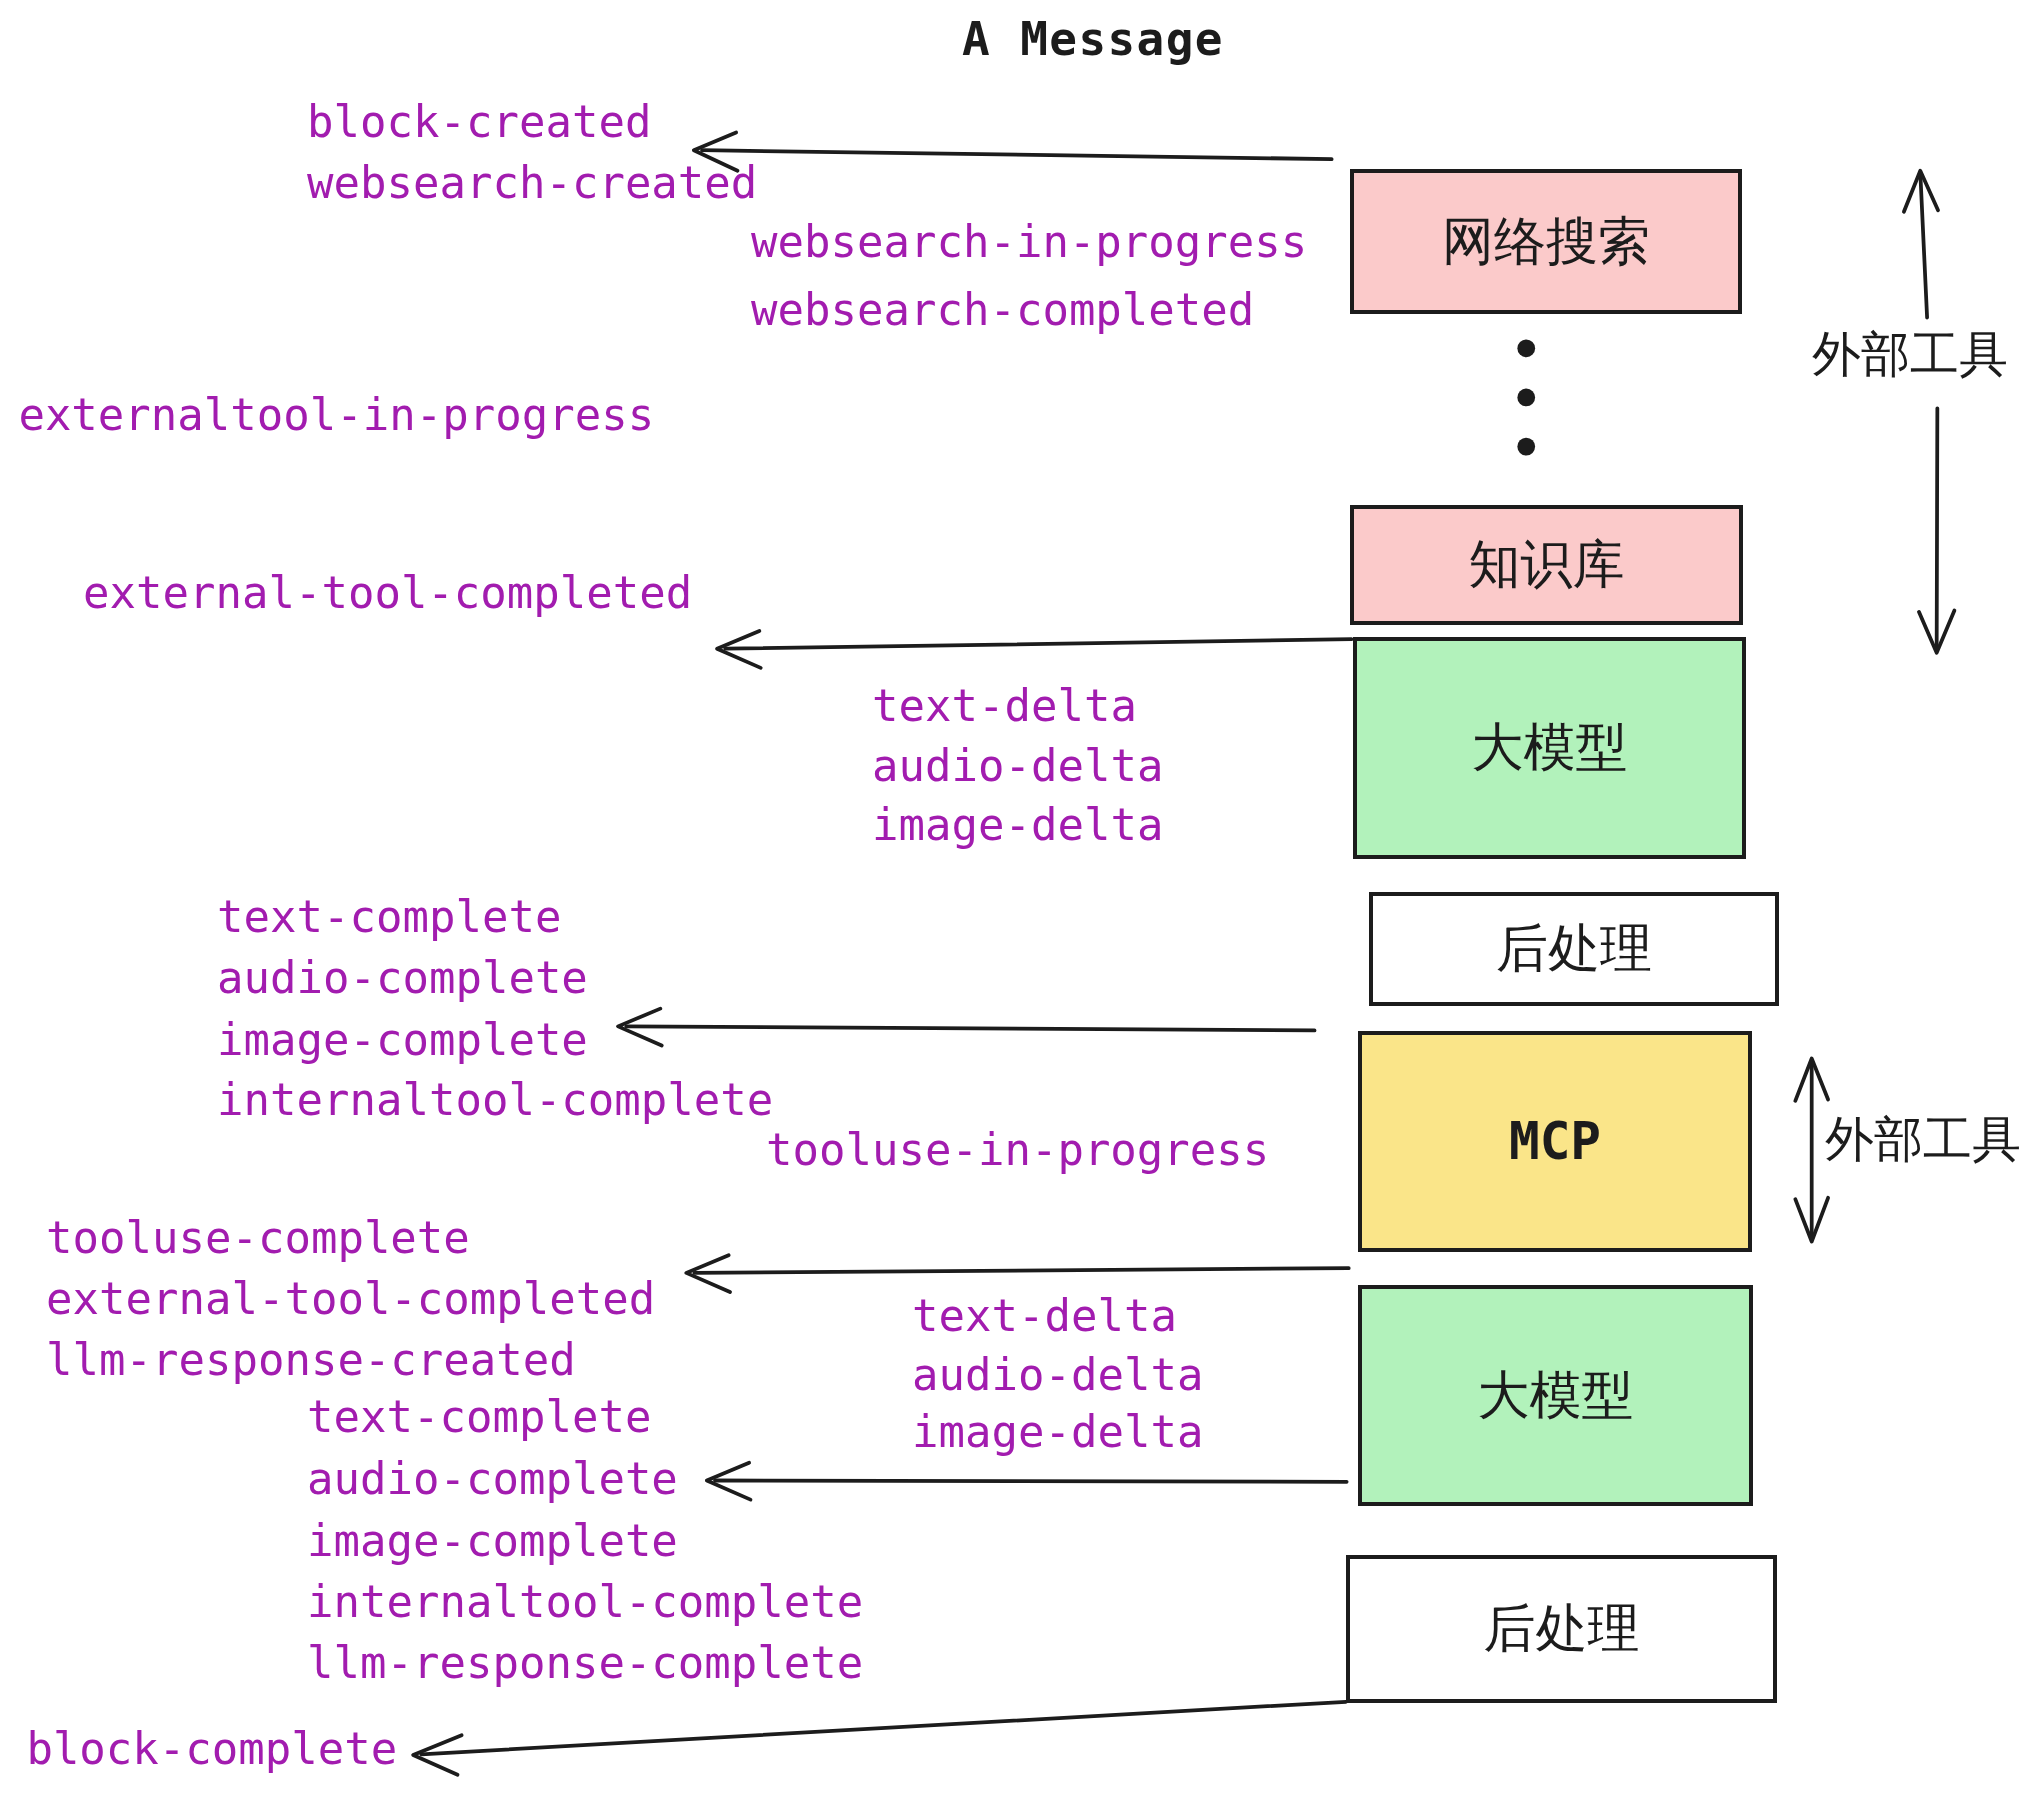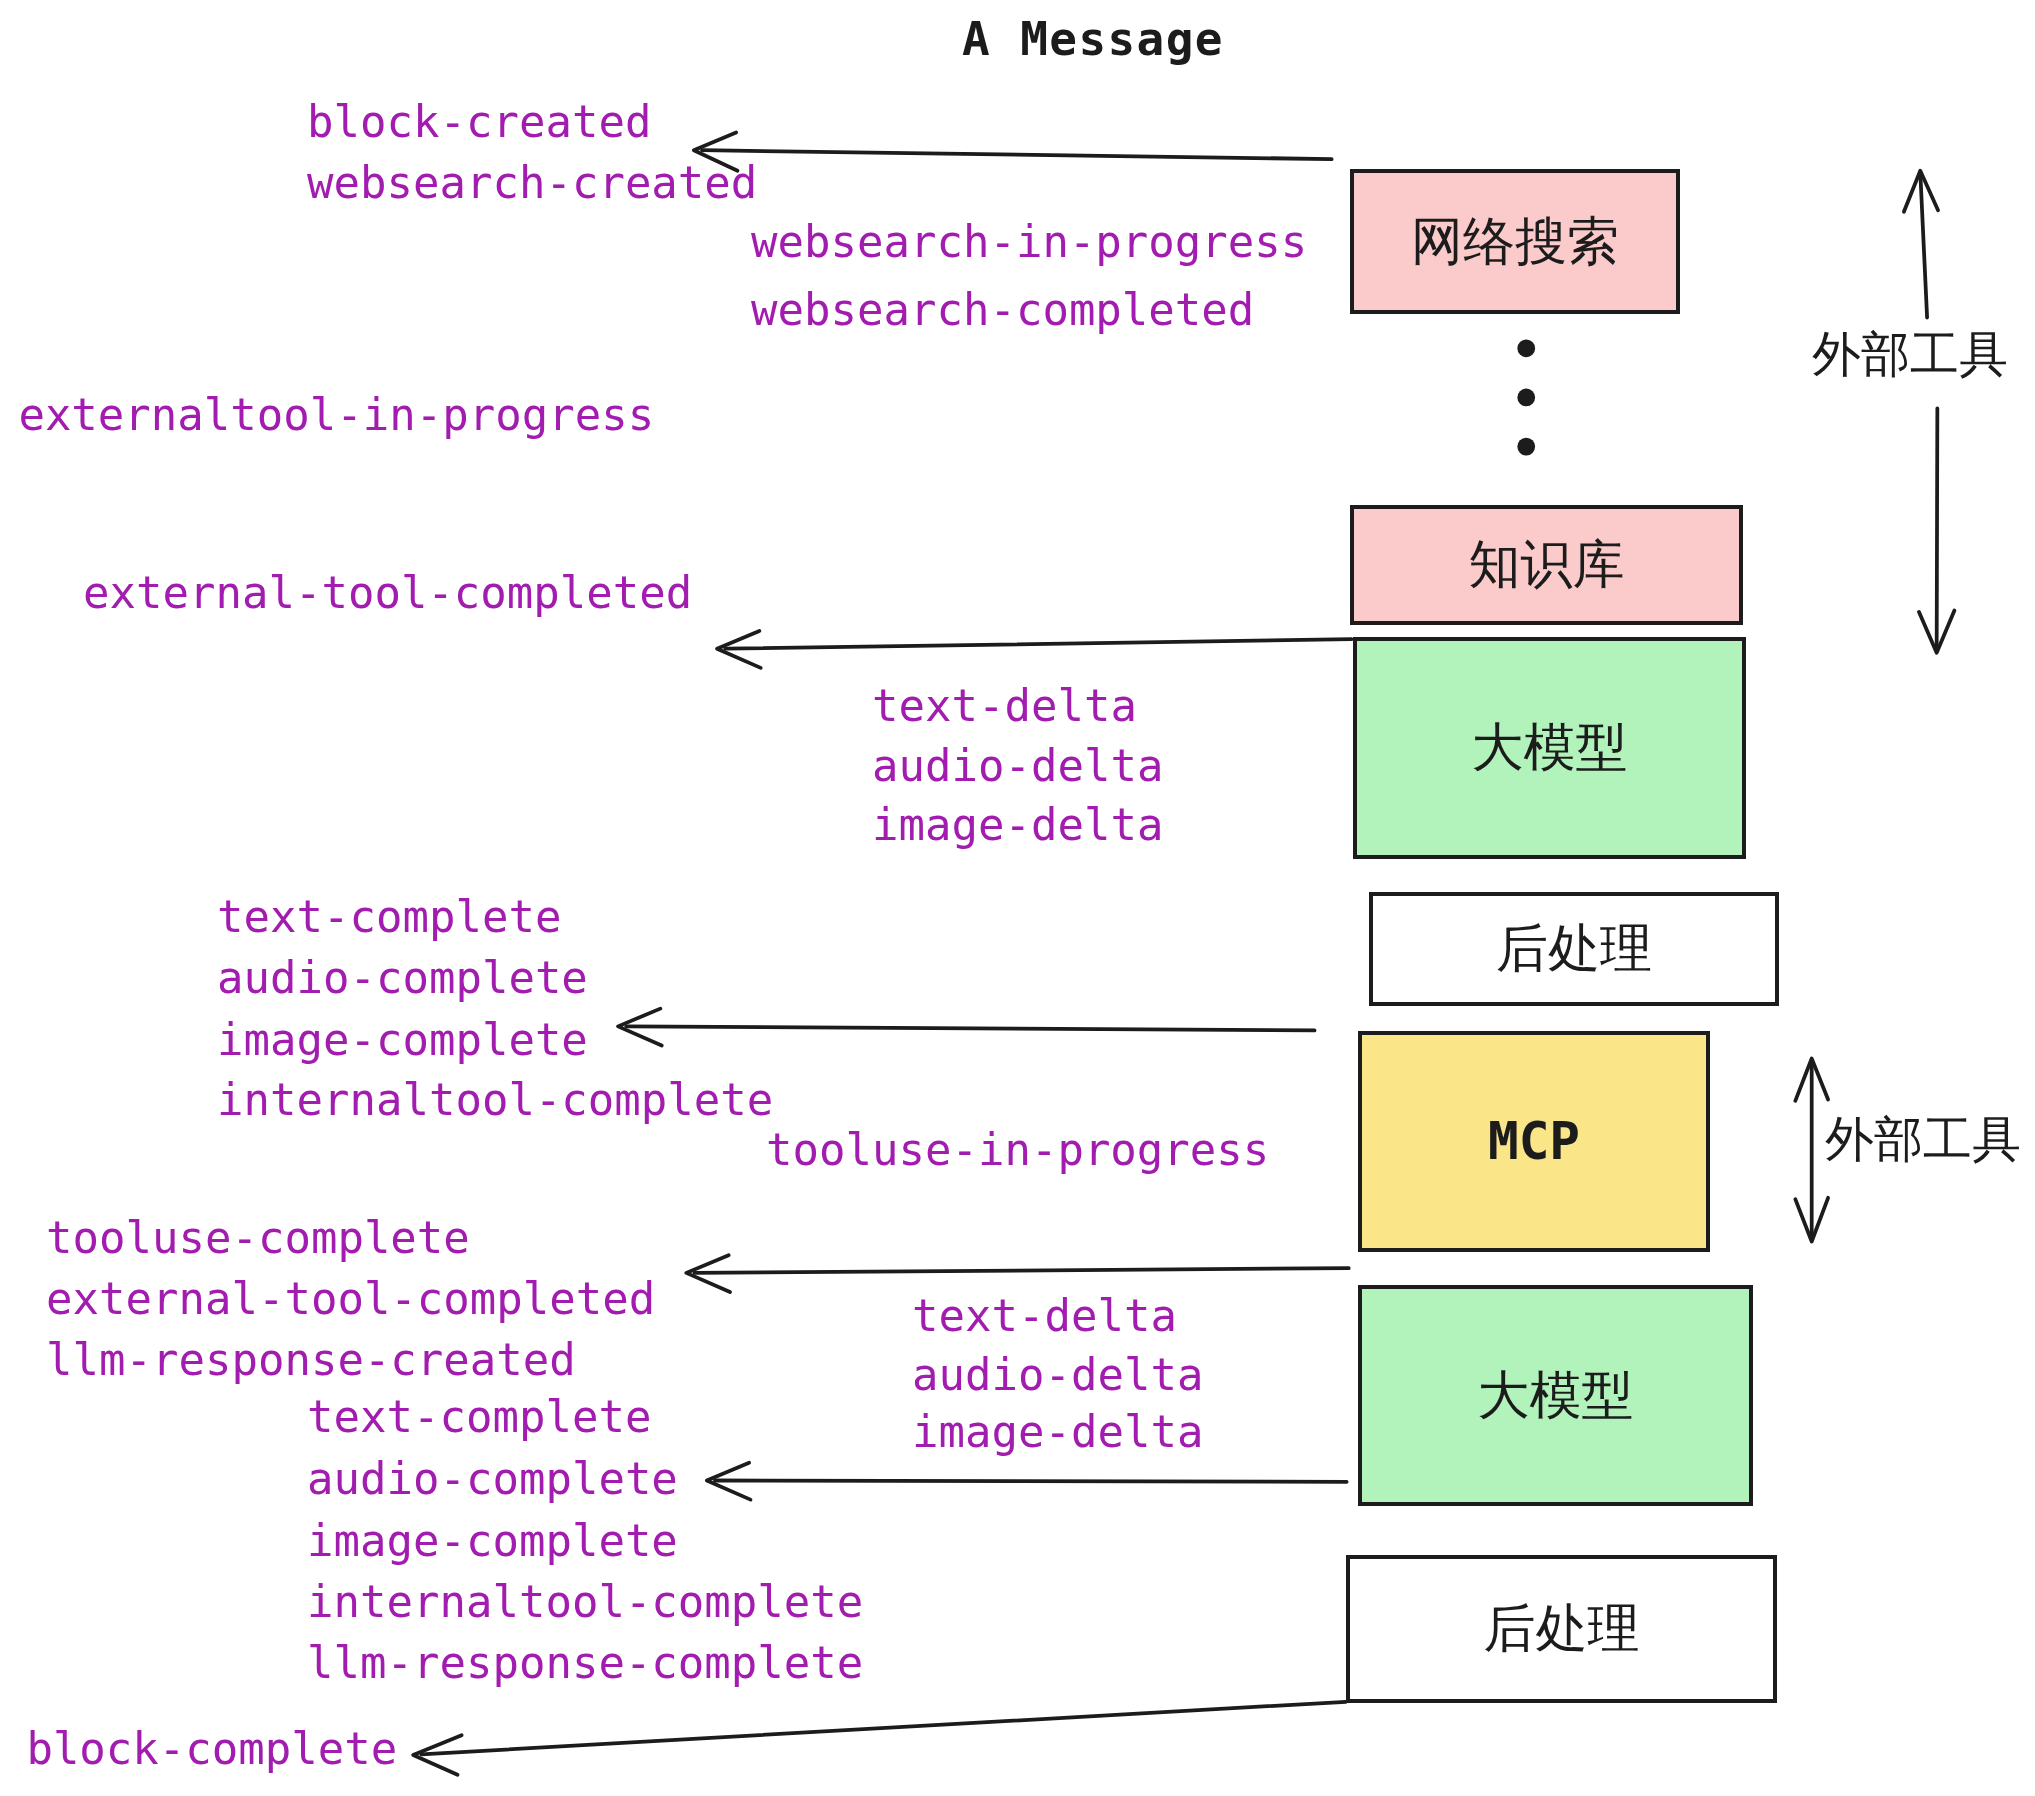"网络搜索" div.node { width: 330px -> 392px }
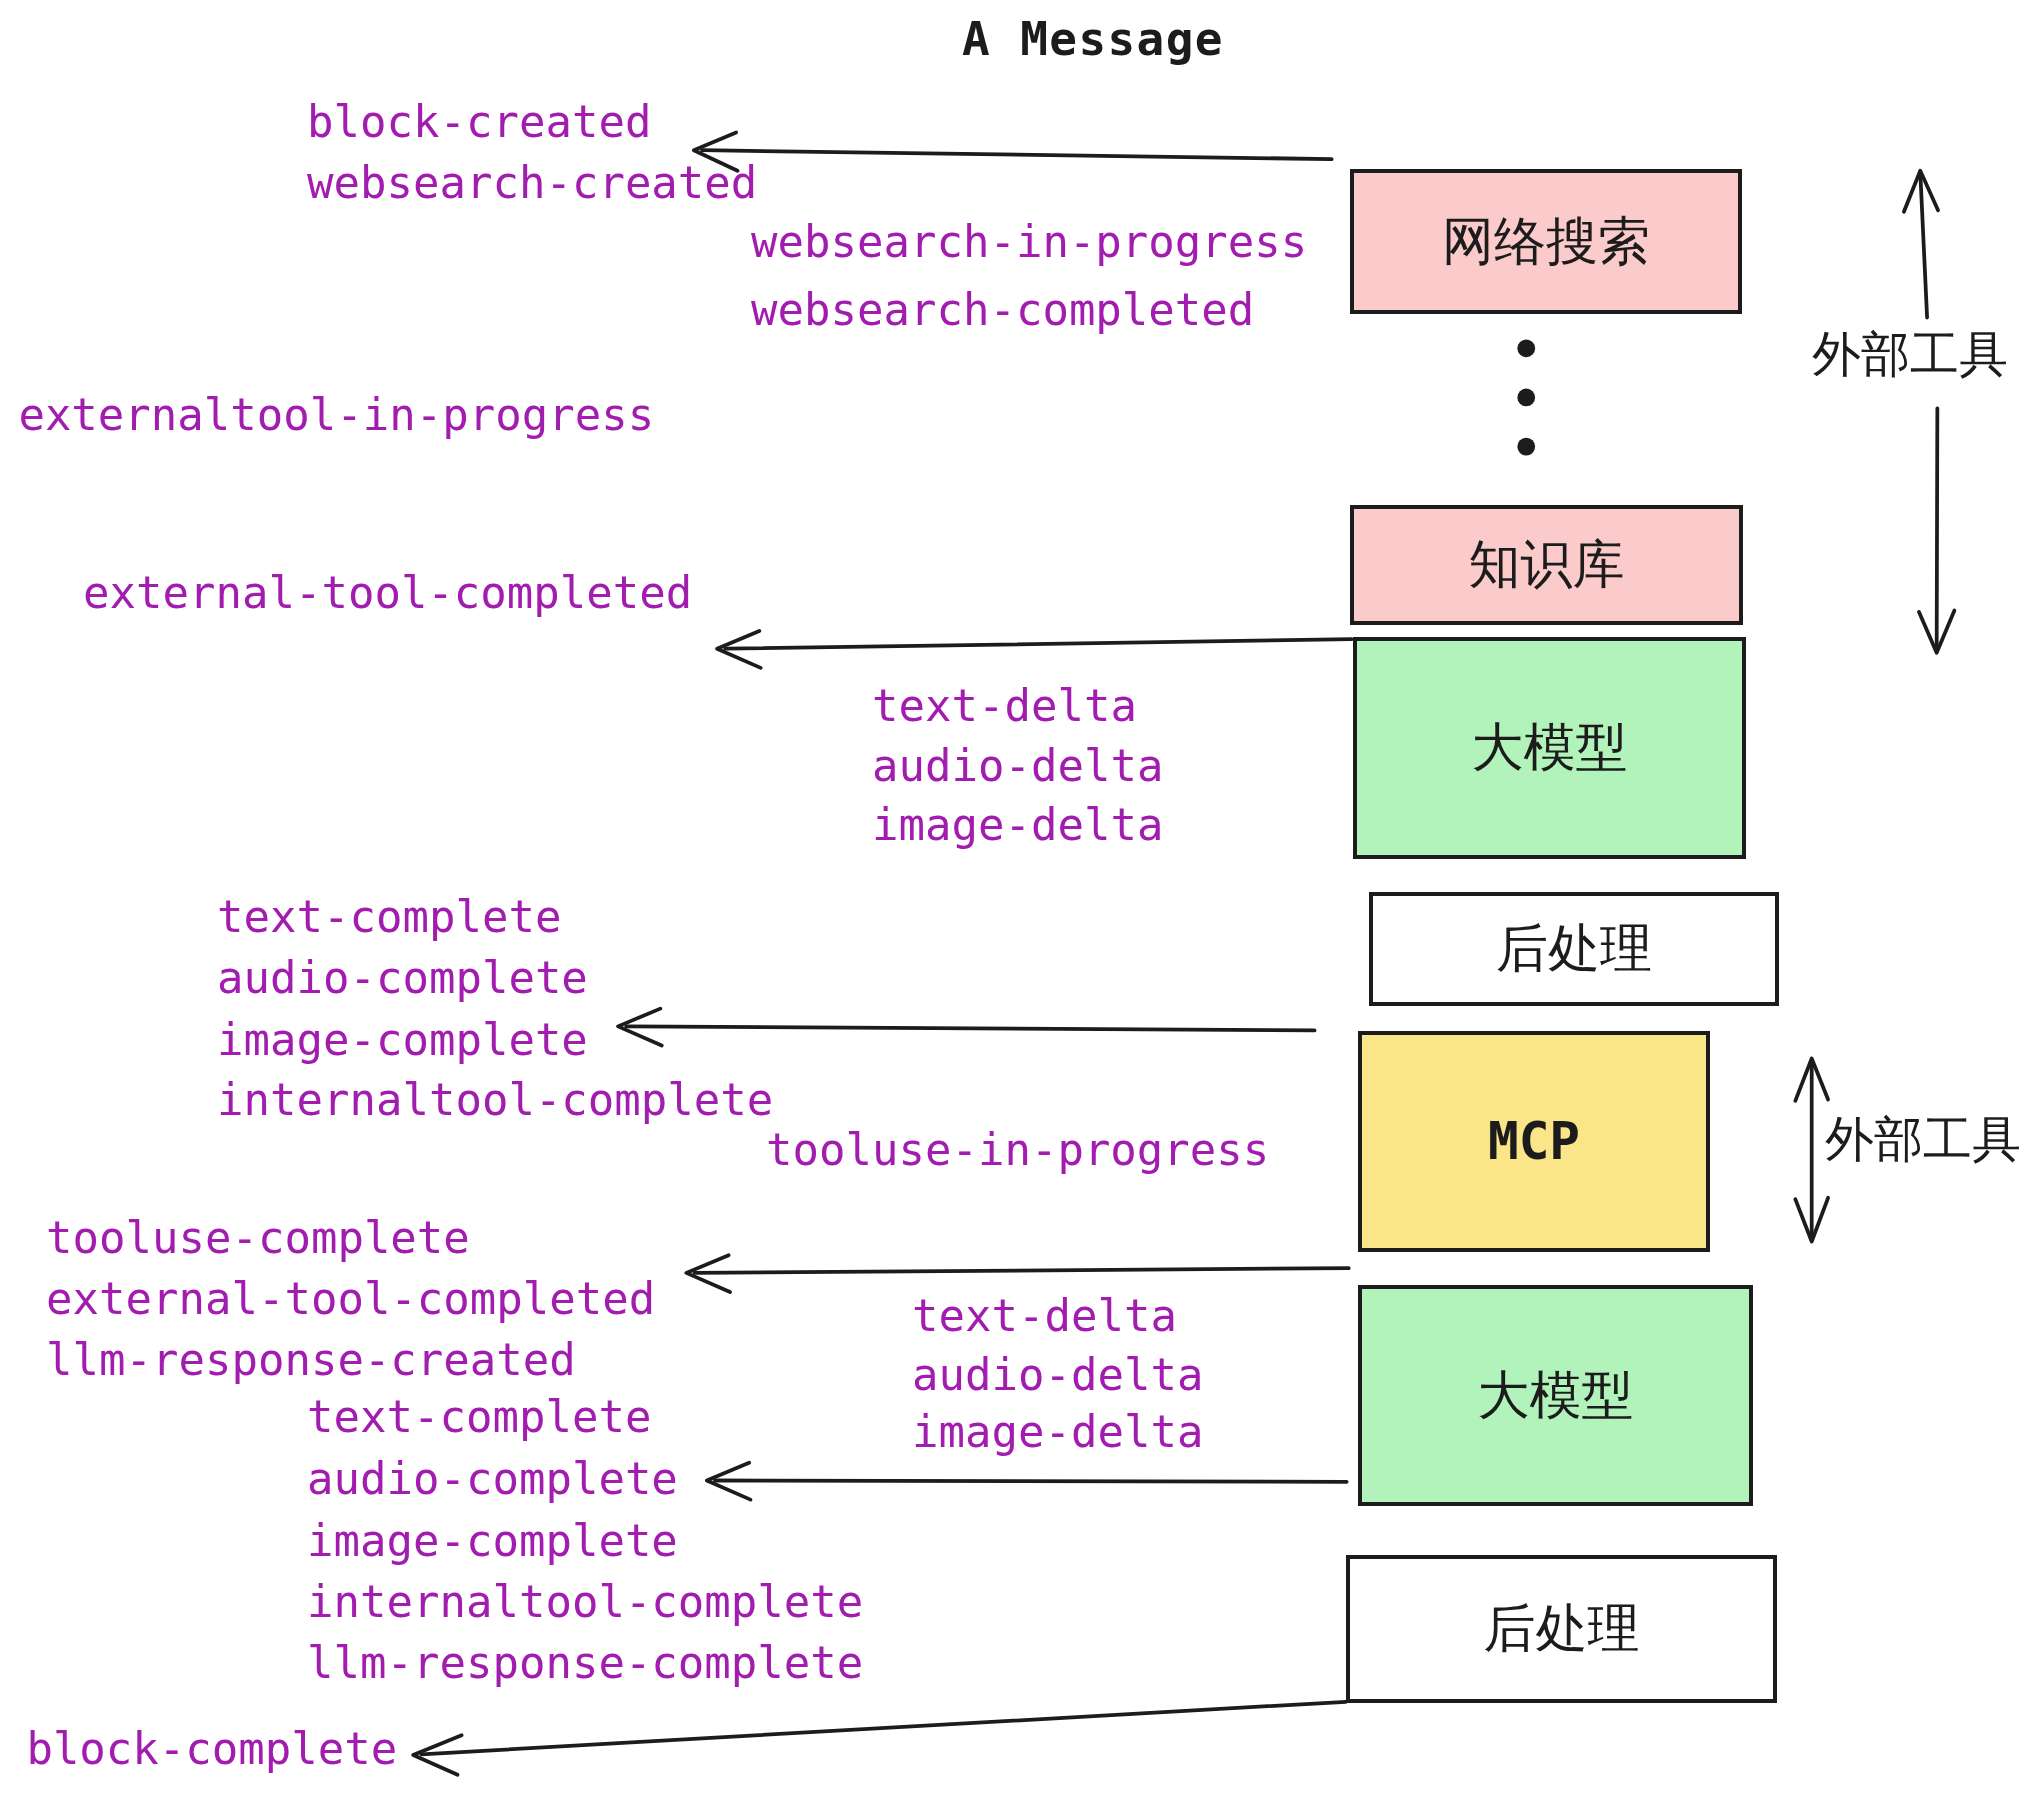"MCP" div.node { width: 352px -> 394px }
